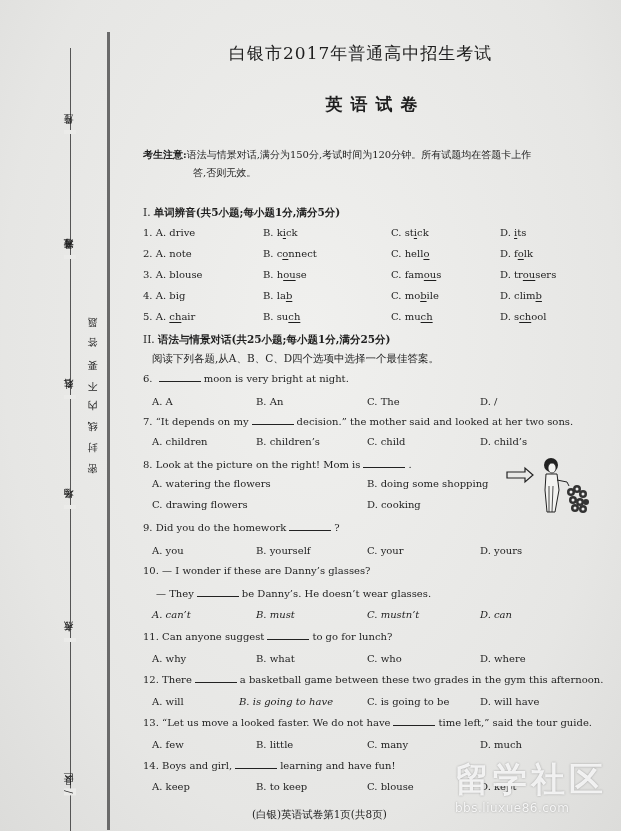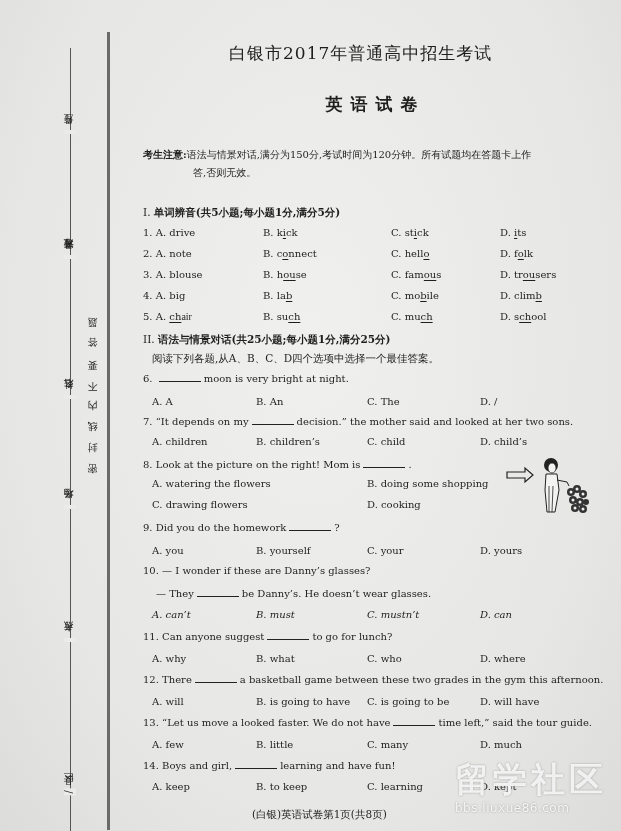"air" span { font-family: Liberation Serif, serif -> none }
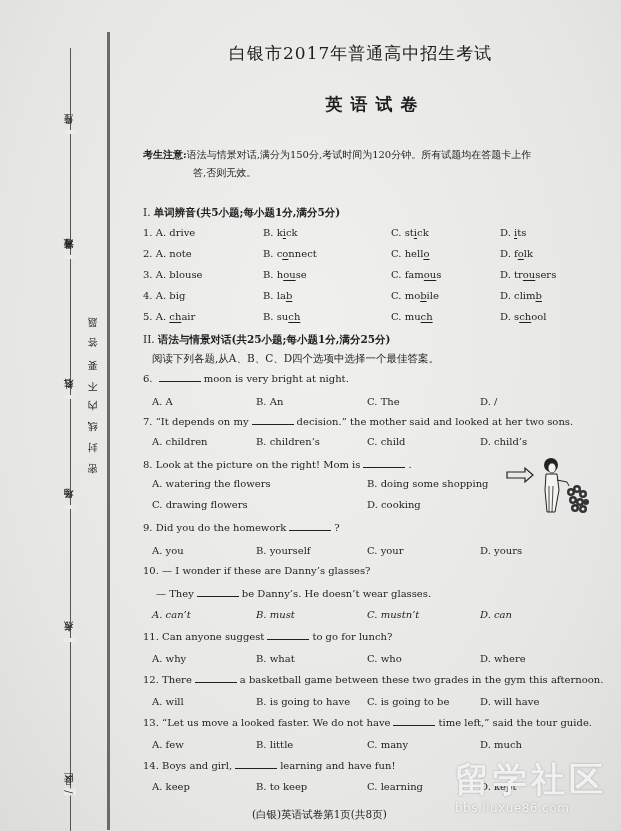"B. is going to have" span { font-style: none -> italic; left: 256px -> 239px }
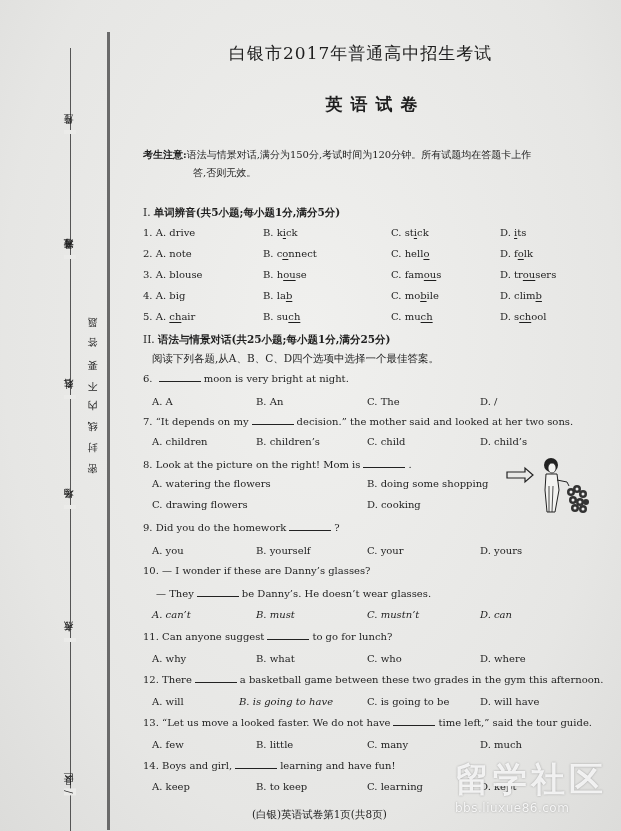"C. learning" span { text: learning -> blouse }
